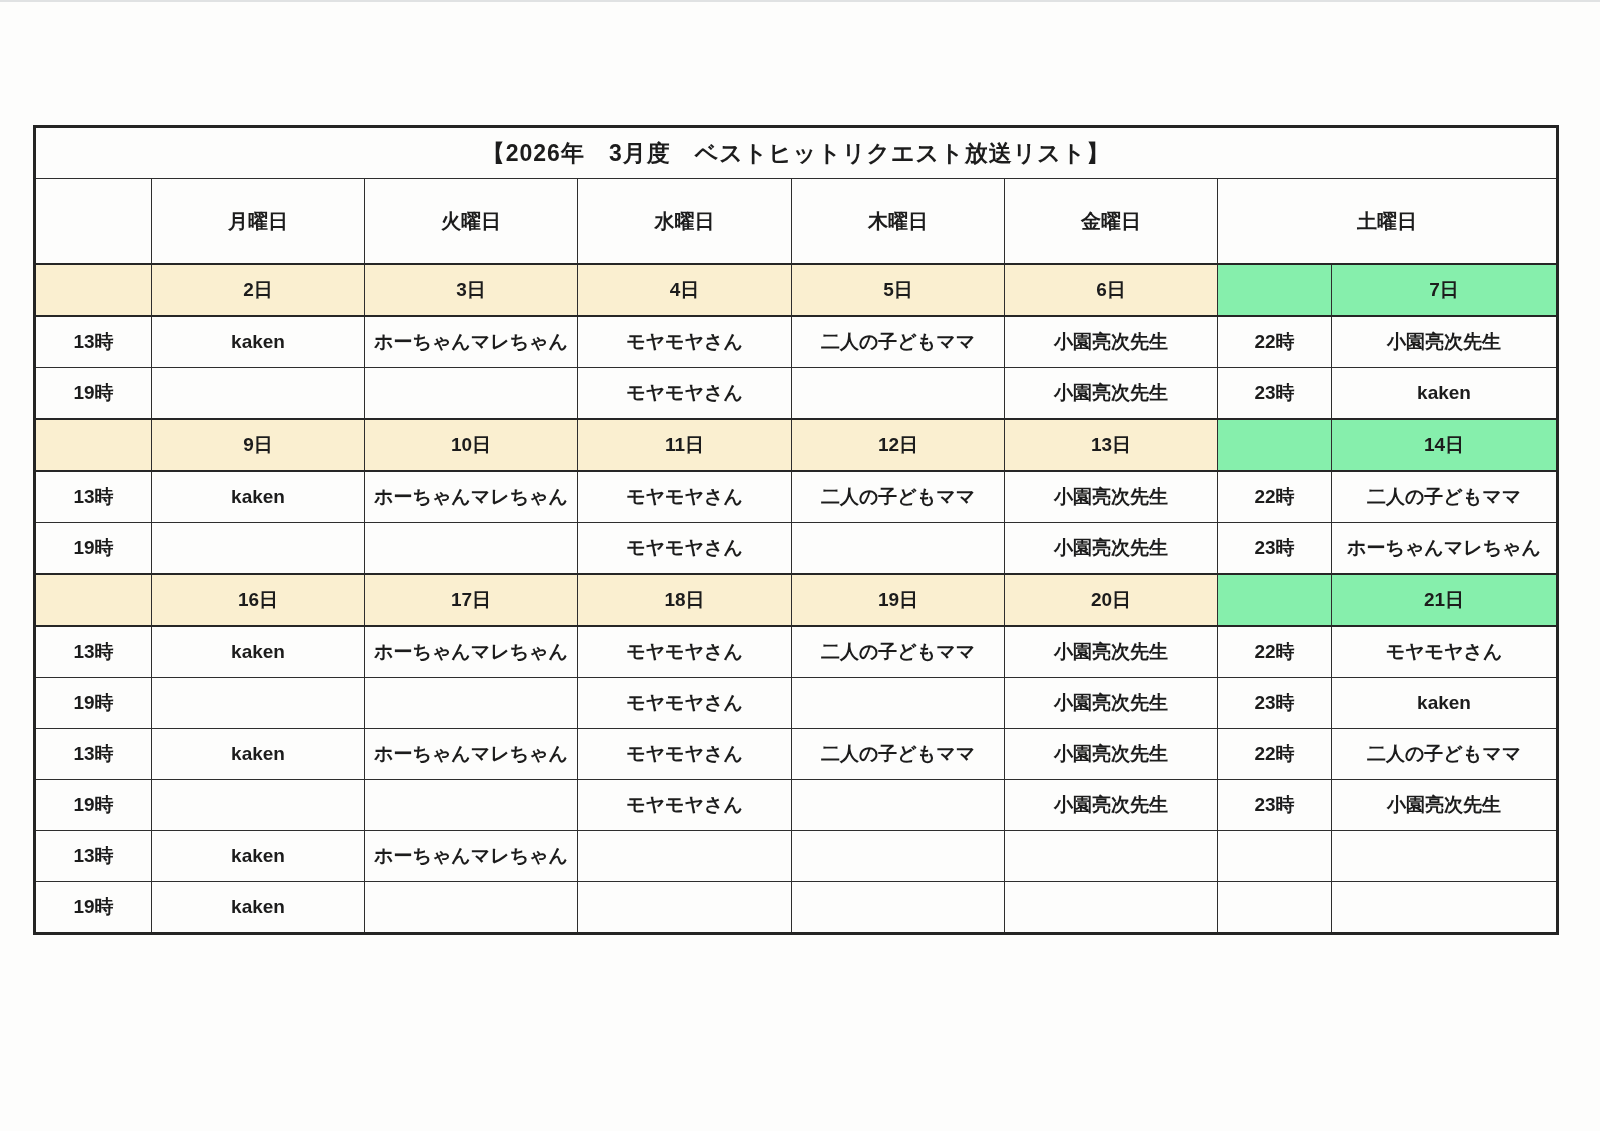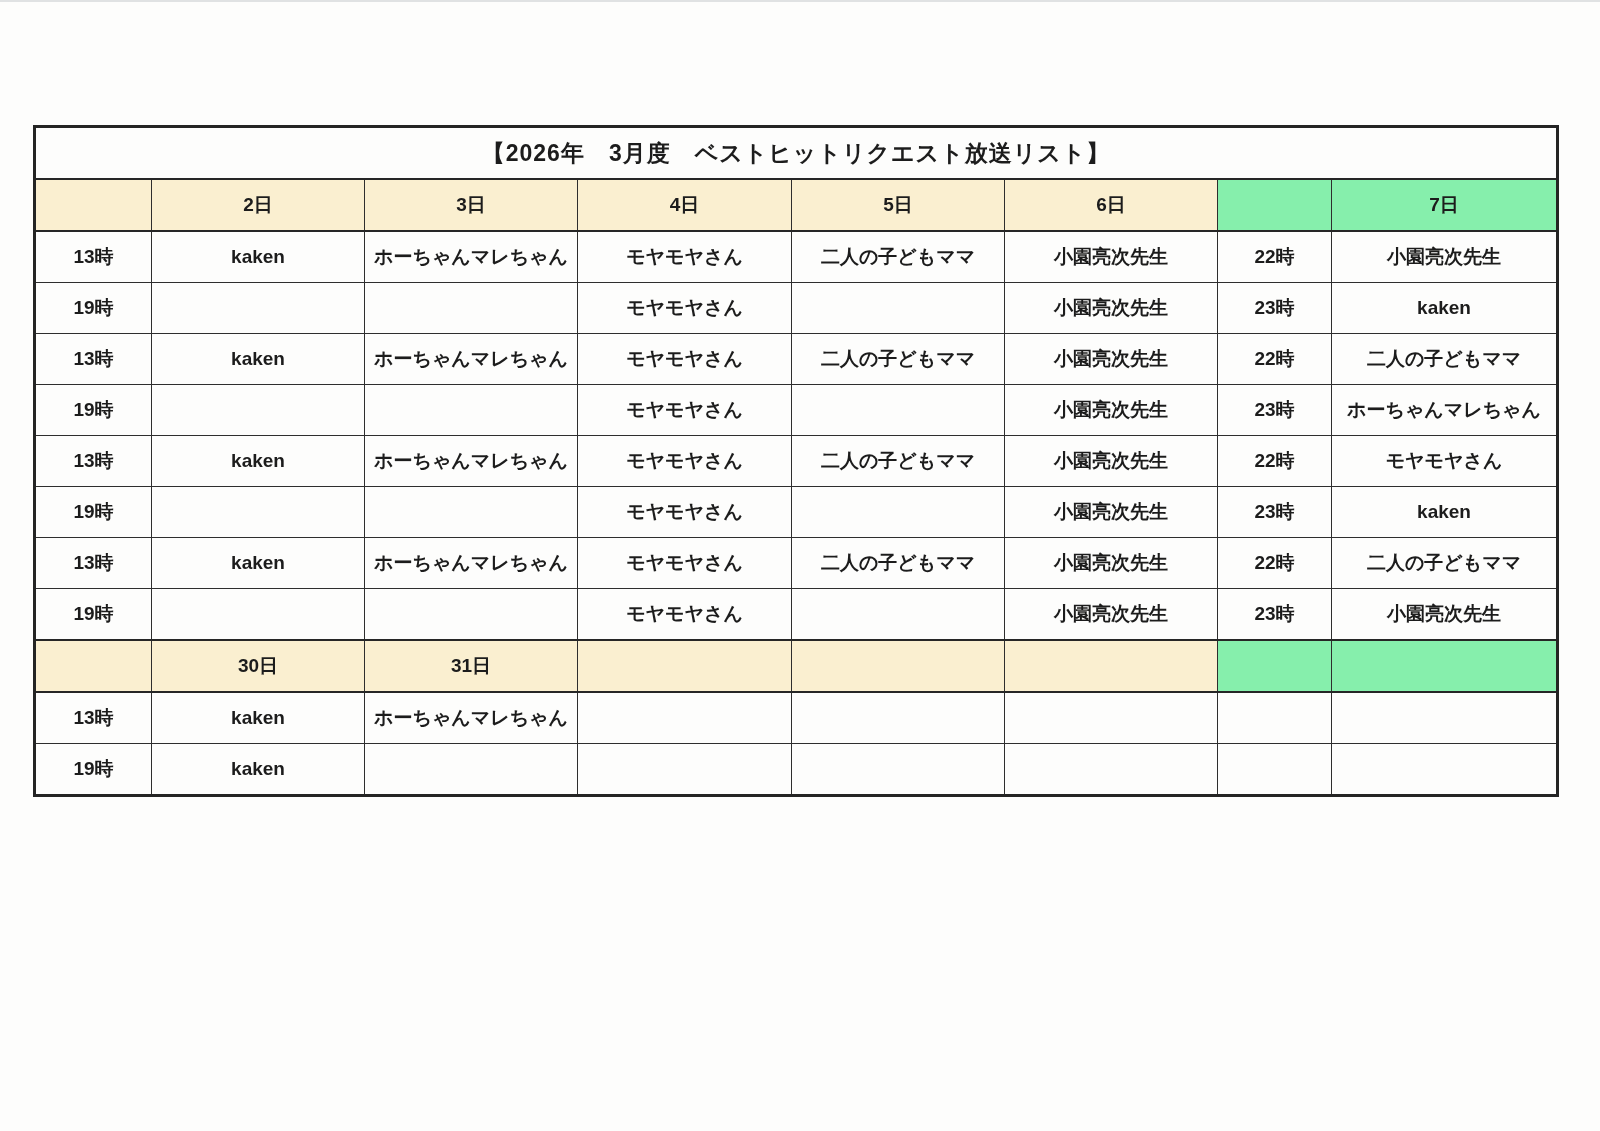"月曜日" tr.header-row { html: none -> <tr> <td></td> <td>月曜日</td> <td>火曜日</td> <td>水曜日</td> <td>木曜日</td> <td>金曜日</td> <td>土曜日</td> </tr> }
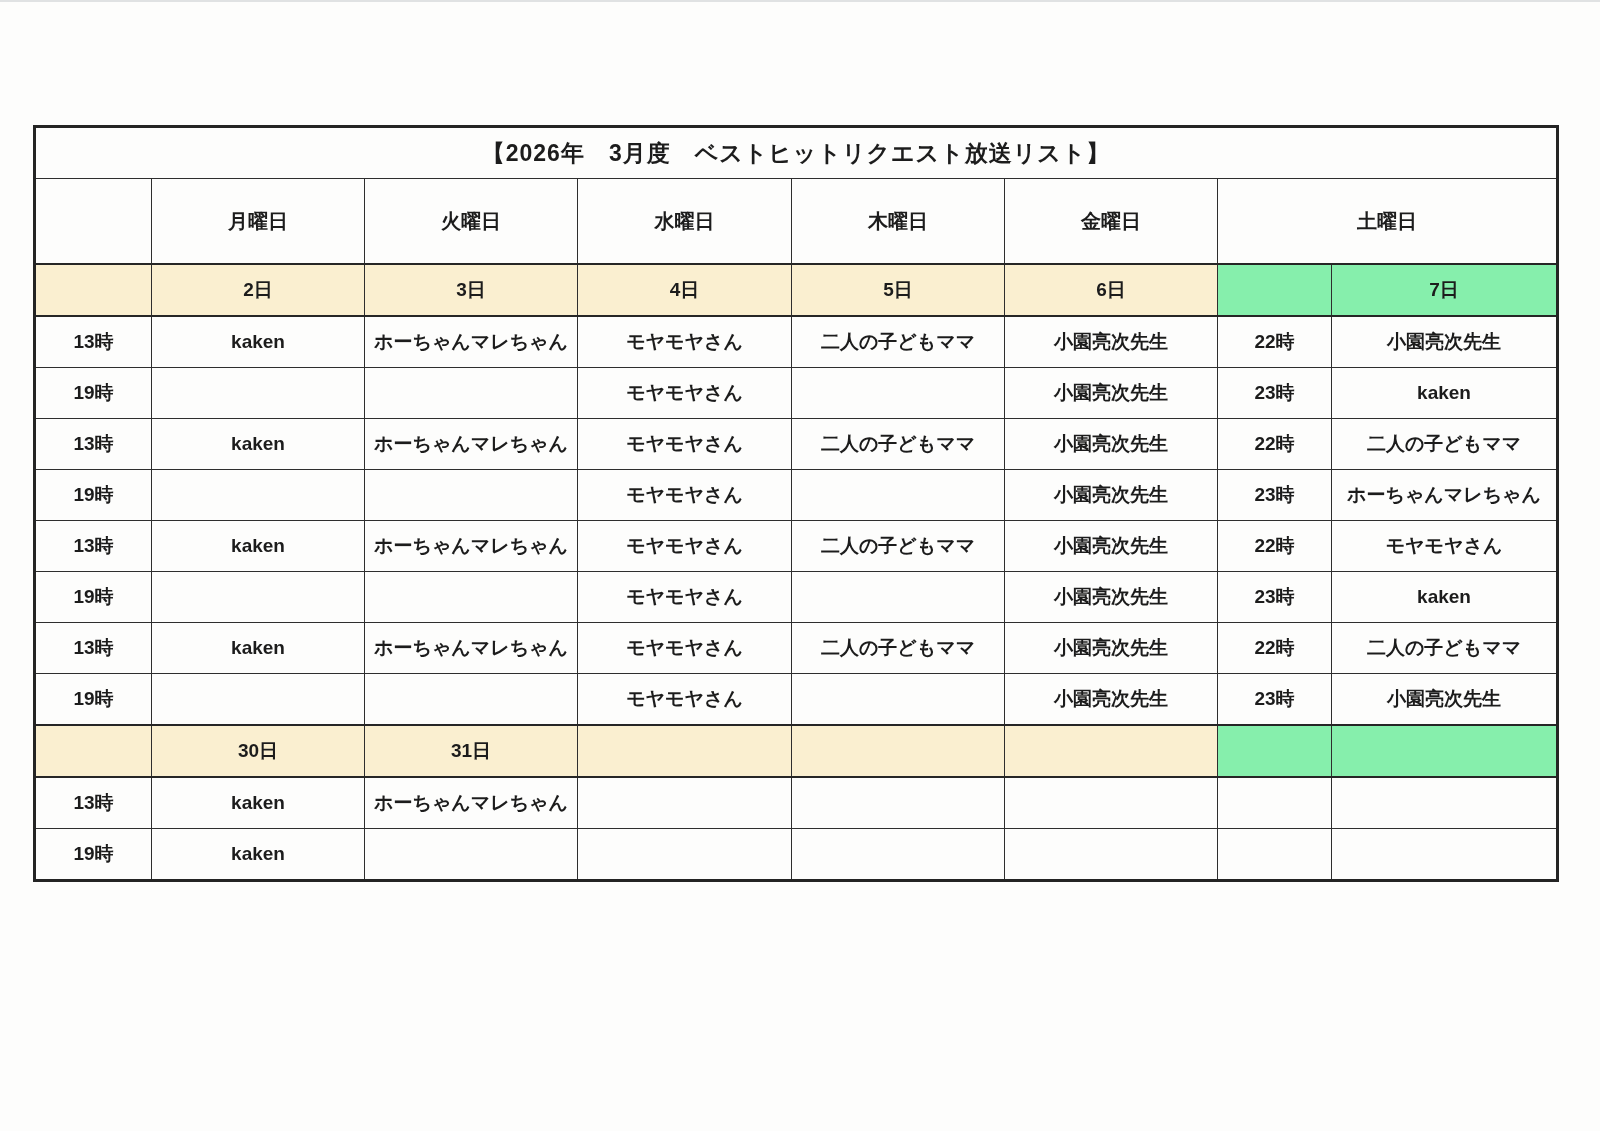"9日" tr.date-row { html: none -> <tr> <td></td> <td>9日</td> <td>10日</td> <td>11日</td> <td>12日</td> <td>13日</td> <td></td> <td>14日</td> </tr> }
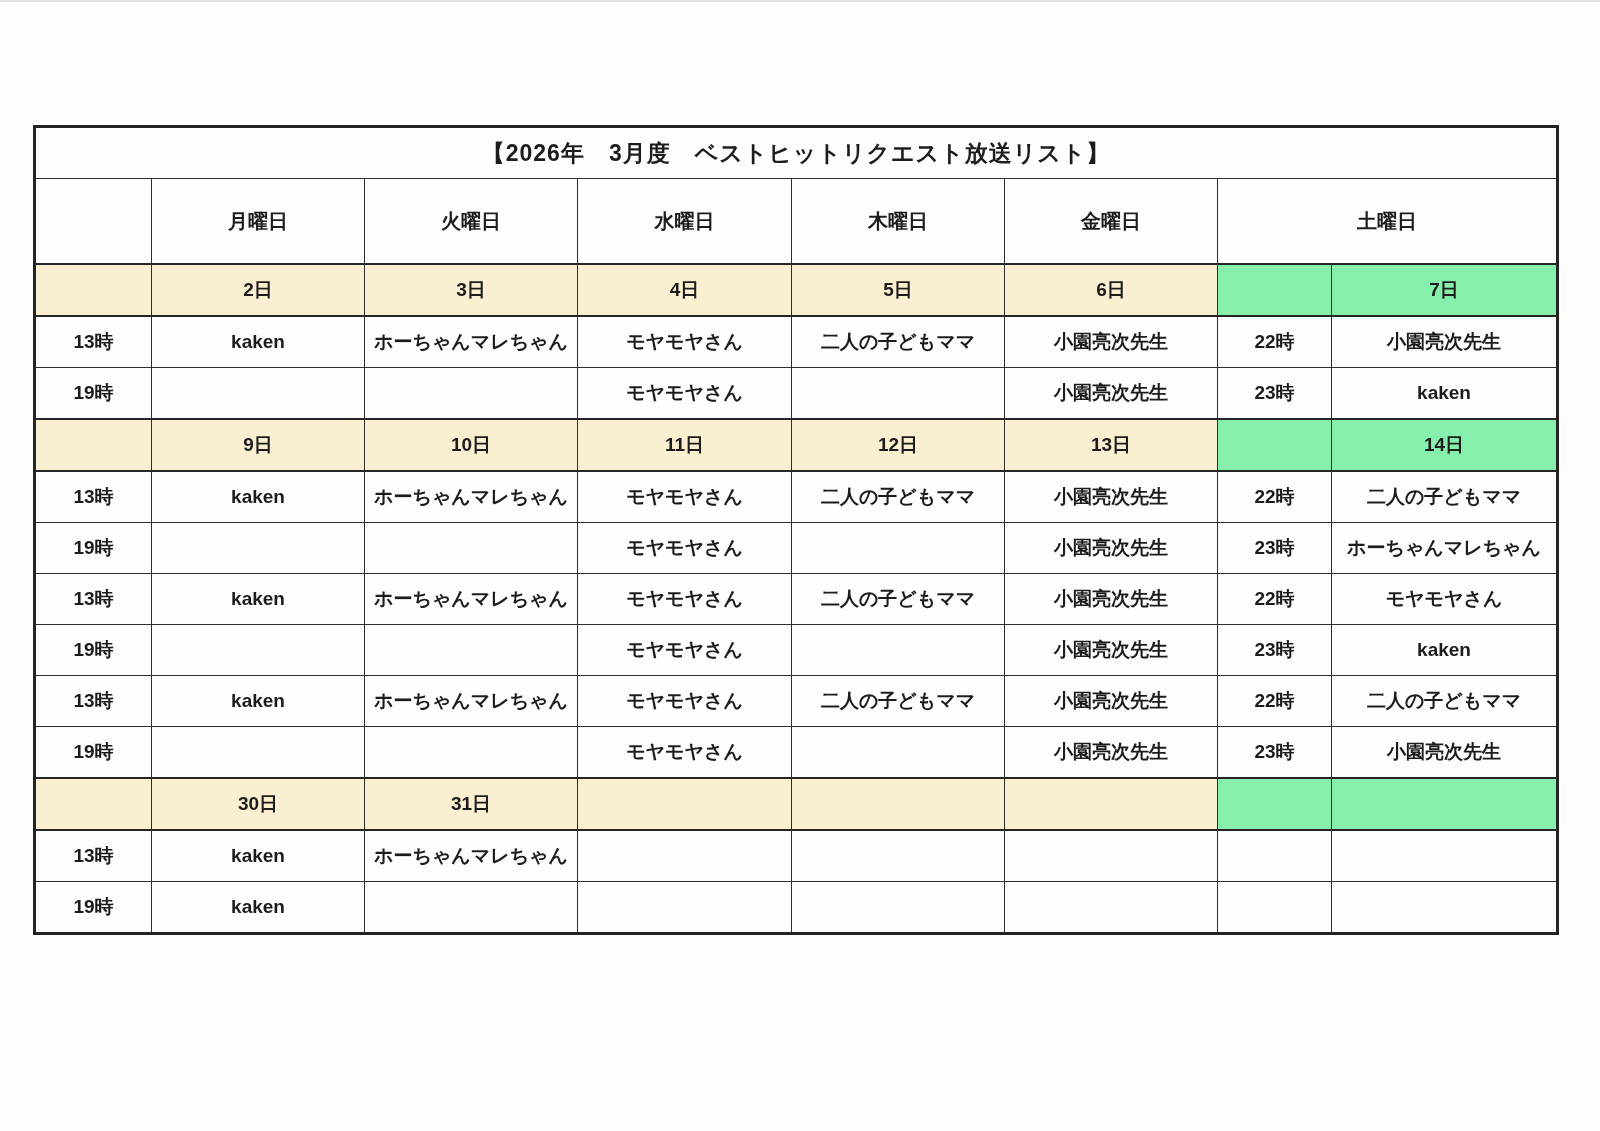"16日" tr.date-row { html: none -> <tr> <td></td> <td>16日</td> <td>17日</td> <td>18日</td> <td>19日</td> <td>20日</td> <td></td> <td>21日</td> </tr> }
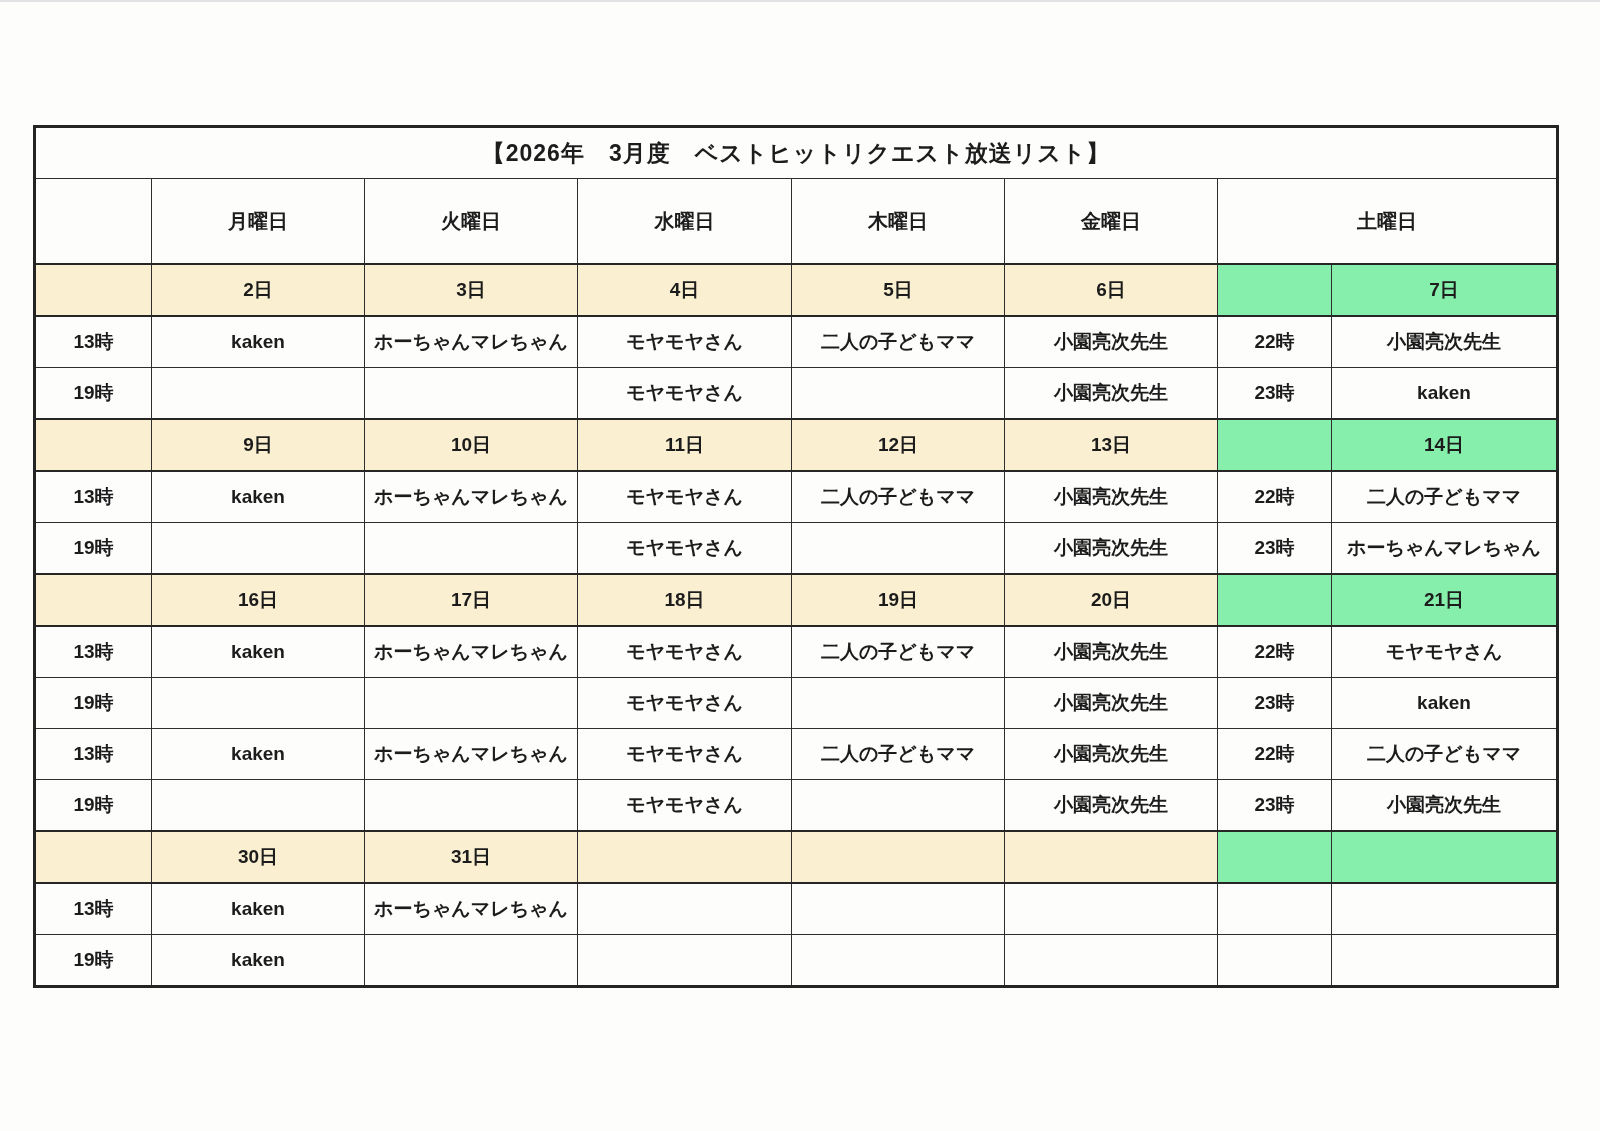"30日" tr.date-row { html: <tr> <td></td> <td>30日</td> <td>31日</td> <td></td> <td></td> <td></td> <td></td> <td></td> </tr> -> none }
